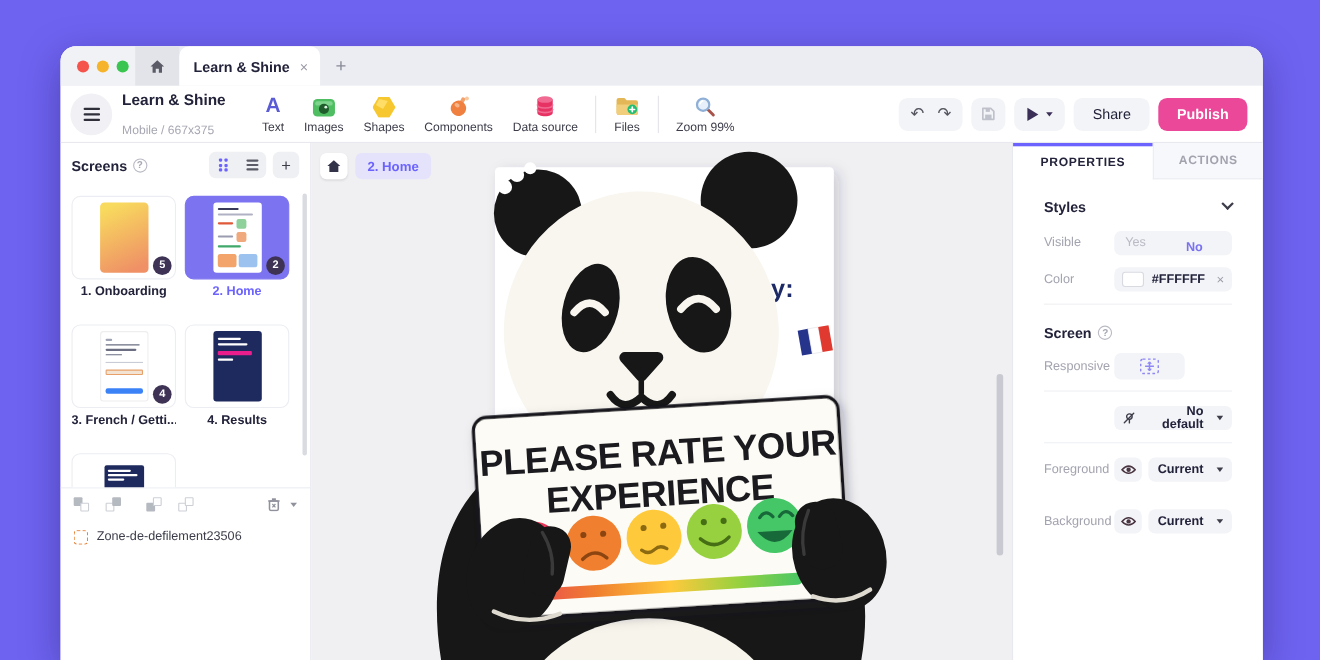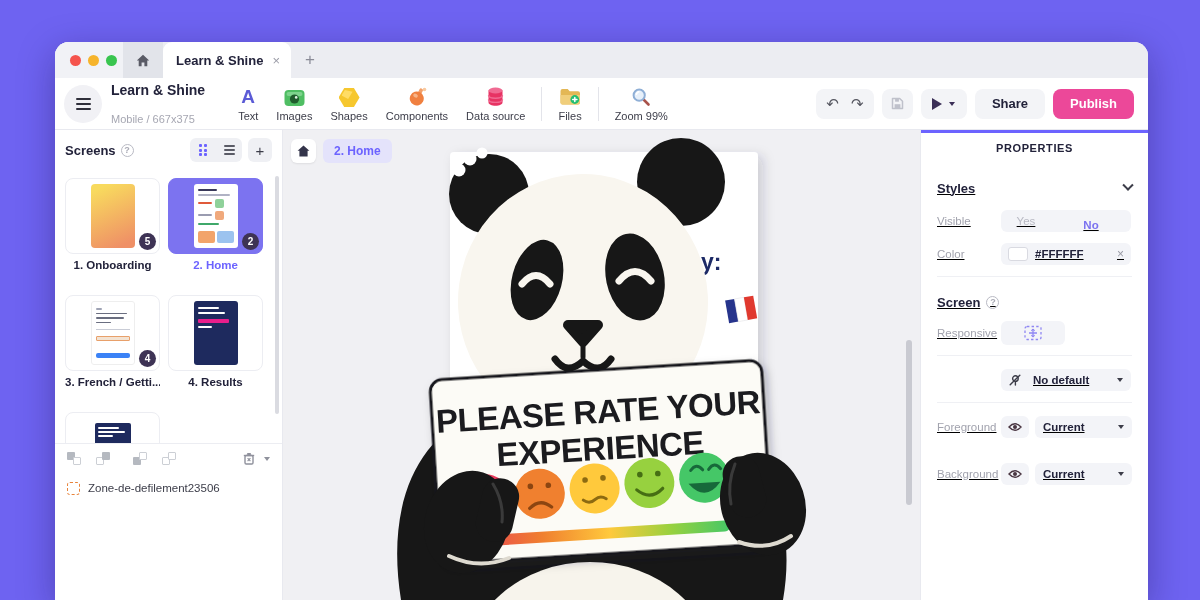"Share" .sharebtn { font-weight: 700 -> 400 }
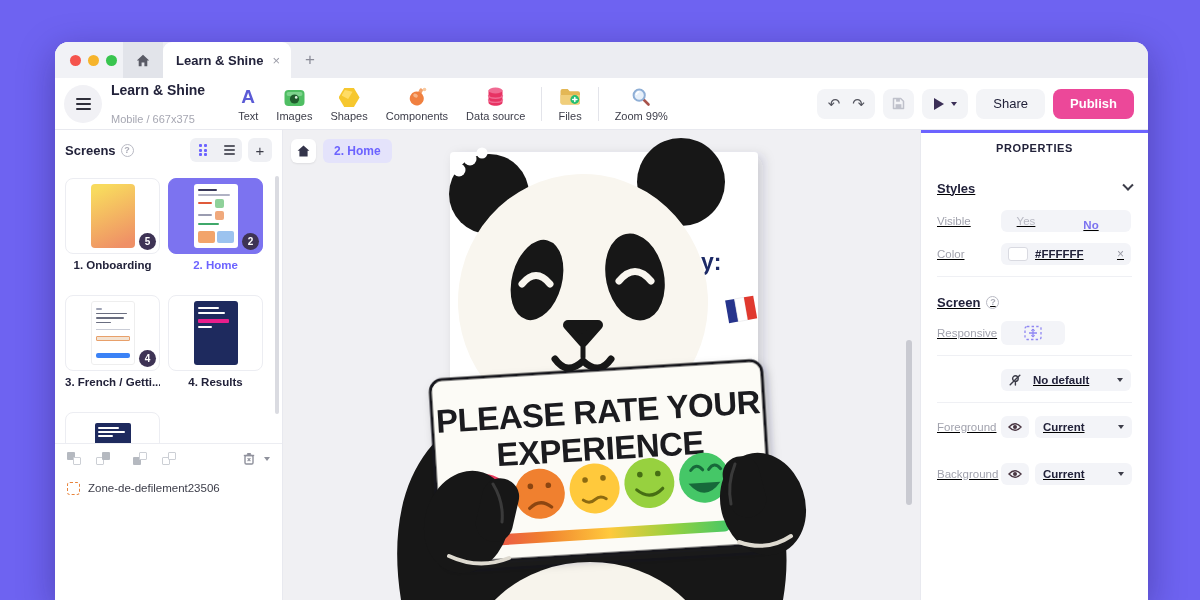"ACTIONS" div.rp-tab { html: none -> <div>ACTIONS</div> }
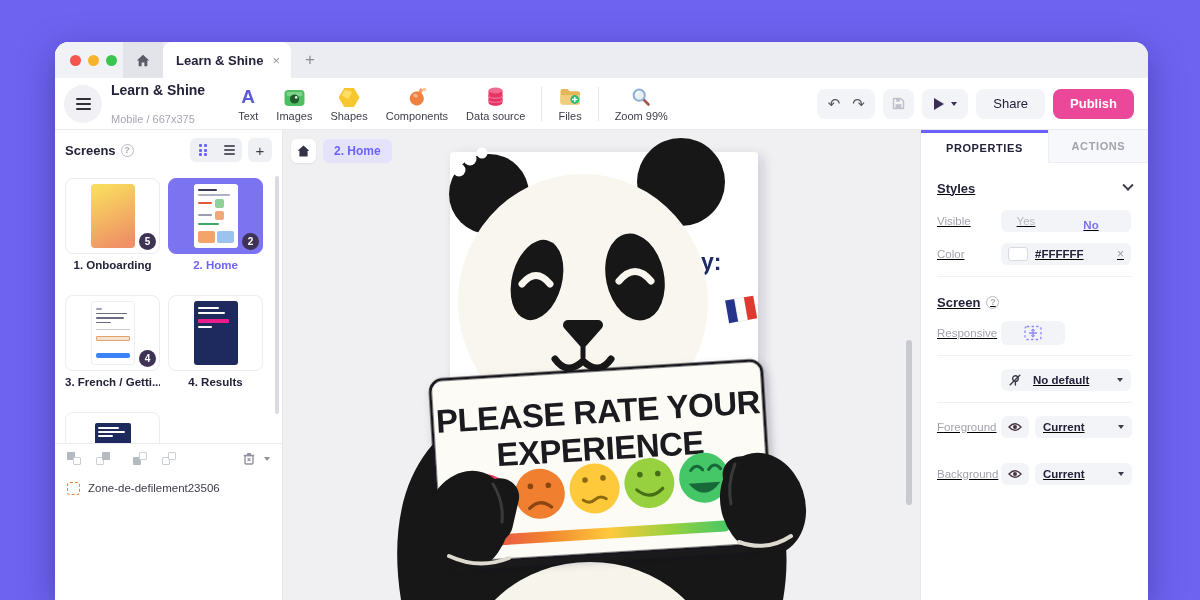"Styles" .rp-content { padding: 13px 16px 0 -> 13px 28px 0; text-decoration: underline -> none }
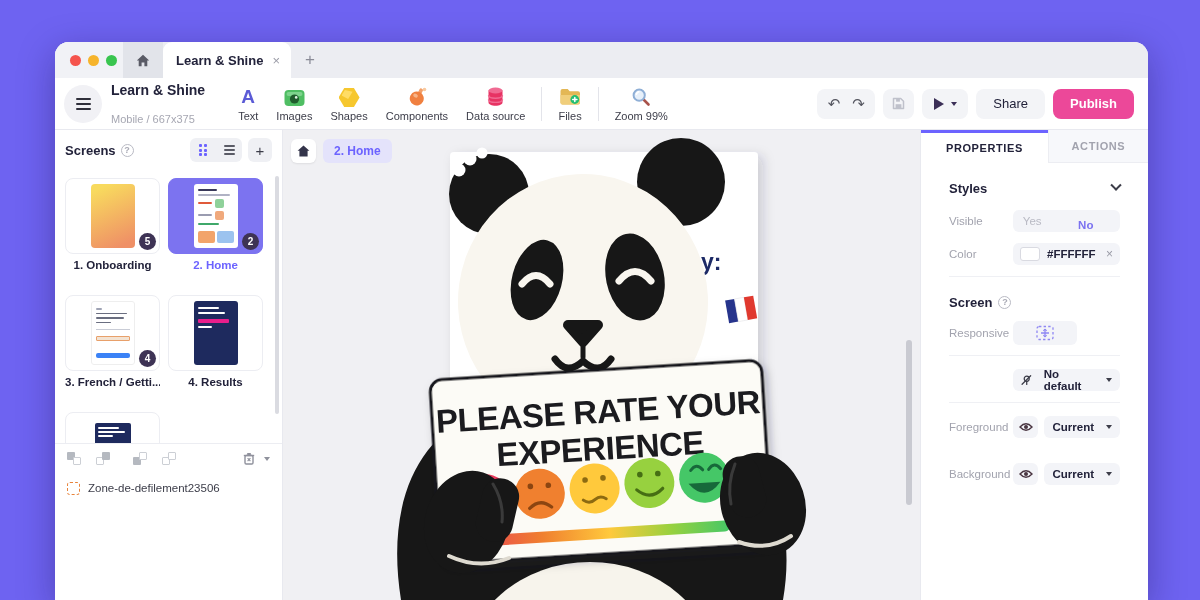"Yes" .ctl { text-align: none -> right }
